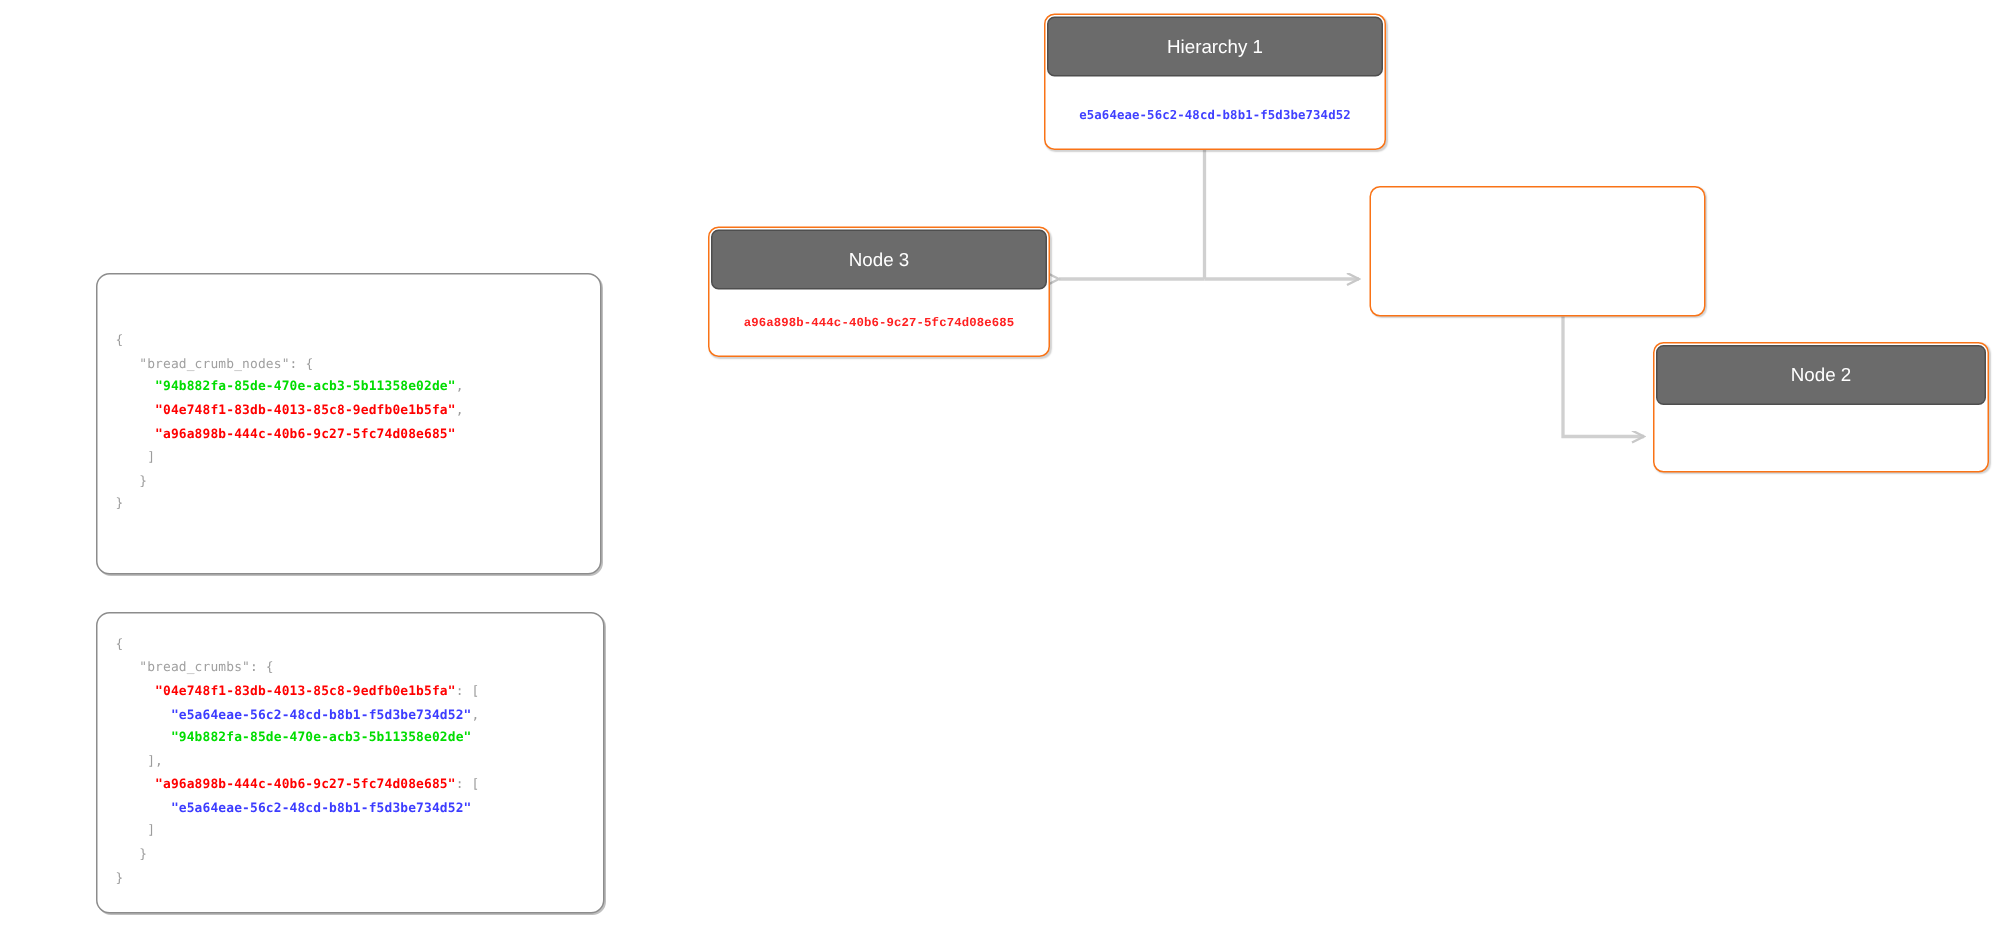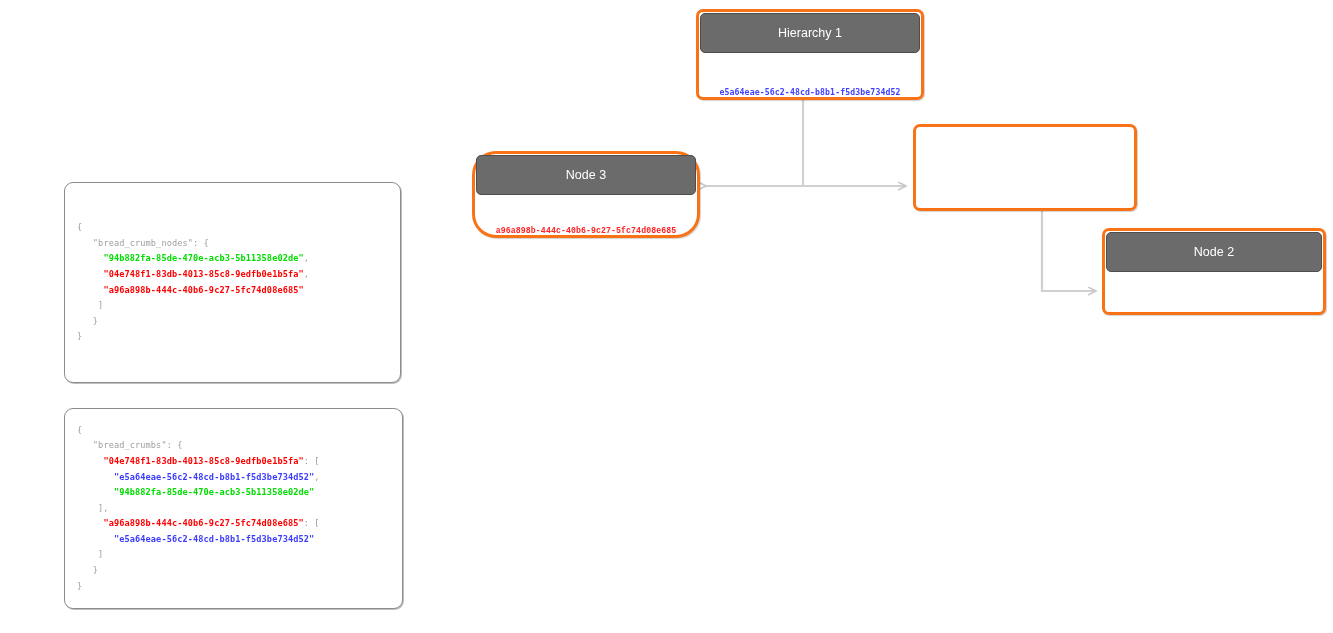"Hierarchy 1" .node { border: 3px solid #f97316 -> 1px solid #f97316 }
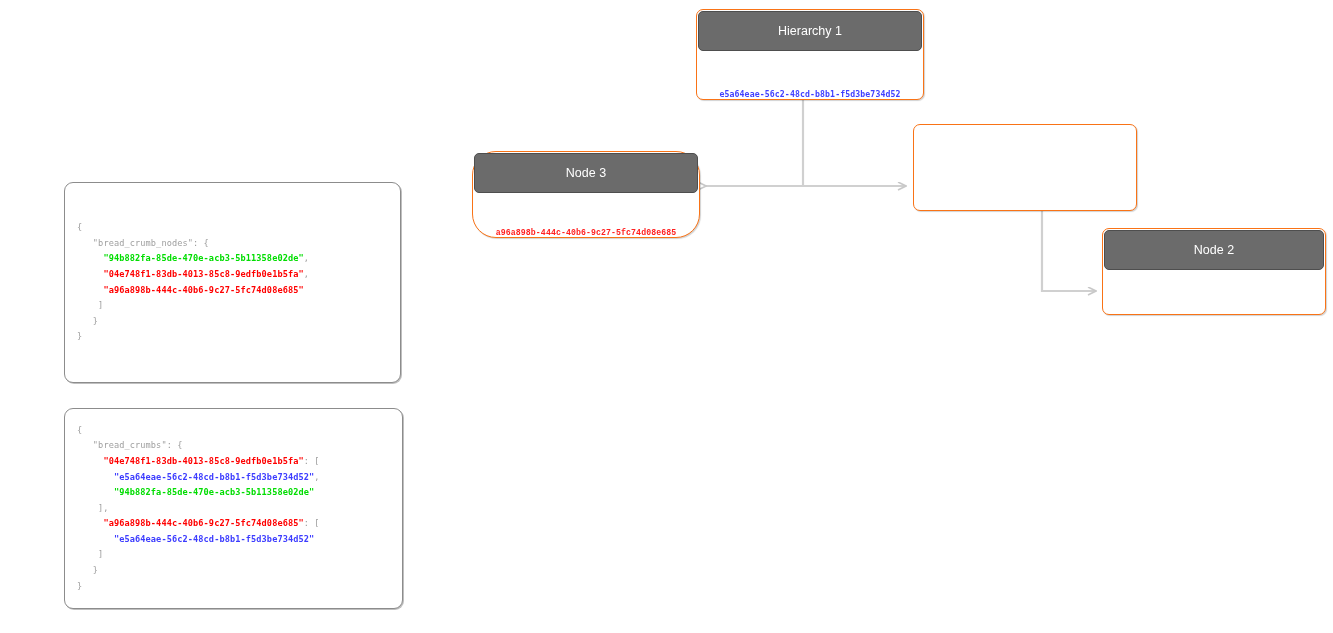"e5a64eae-56c2-48cd-b8b1-f5d3be734d52" .node-body { align-items: flex-end -> center }
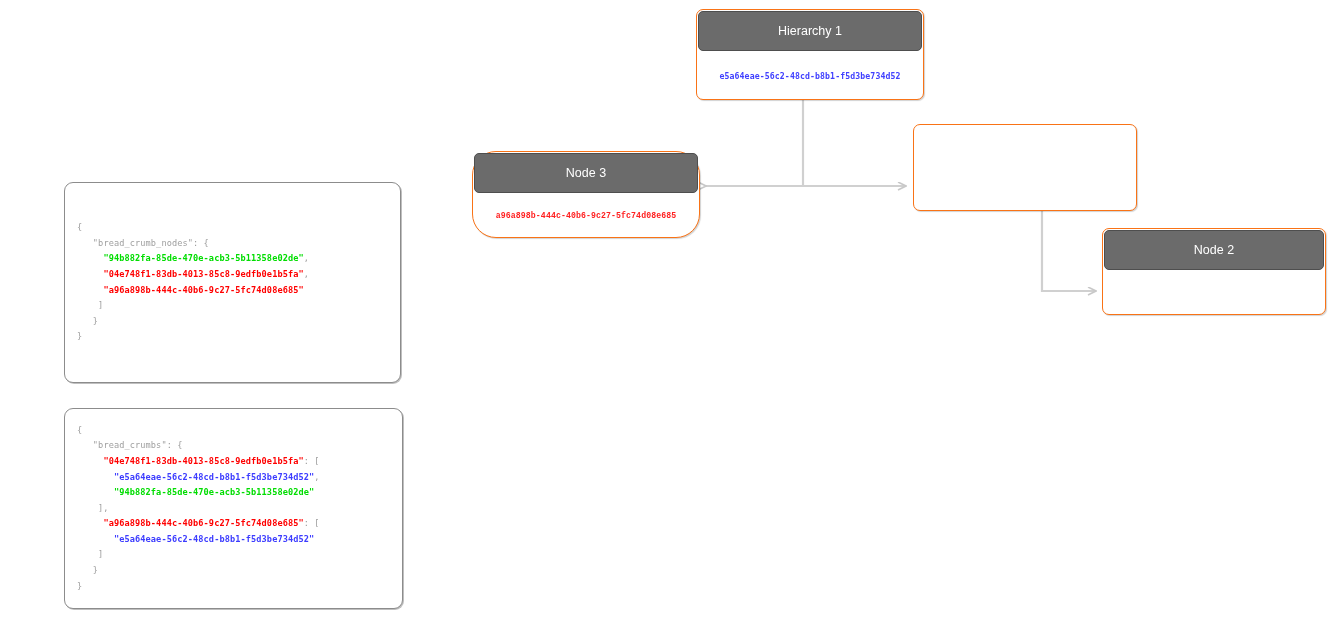"Node 3" #node-3 { border-radius: 24px -> none }
